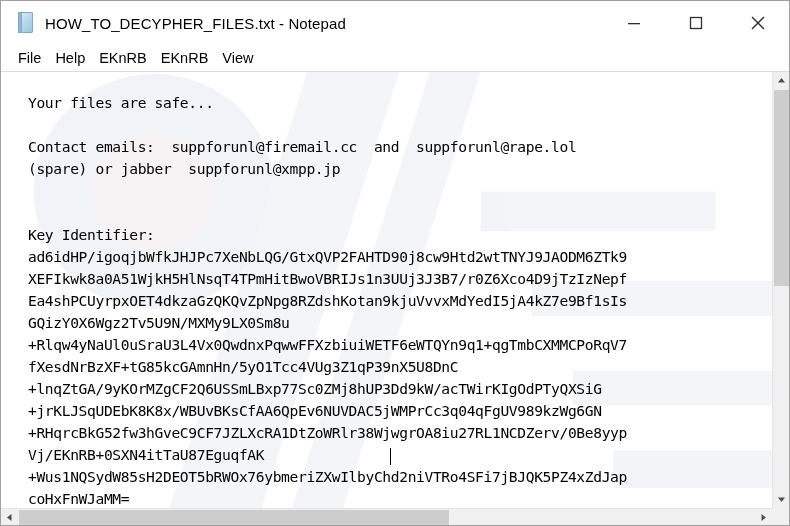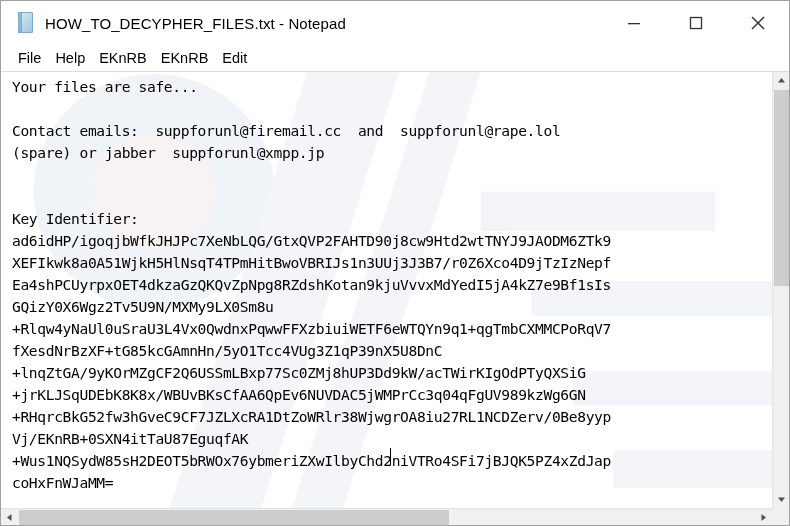"Edit" div.menu-item { text: Edit -> View }
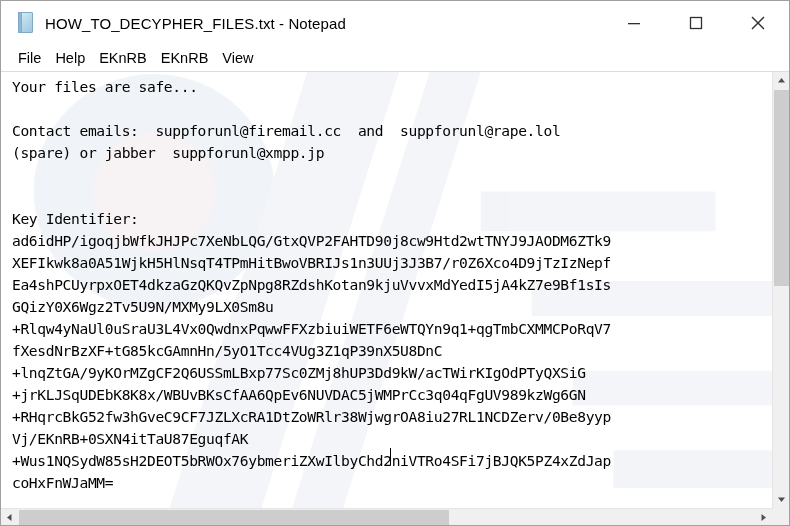"Your files are safe..." #text-content { margin: 0 -> 16px }
